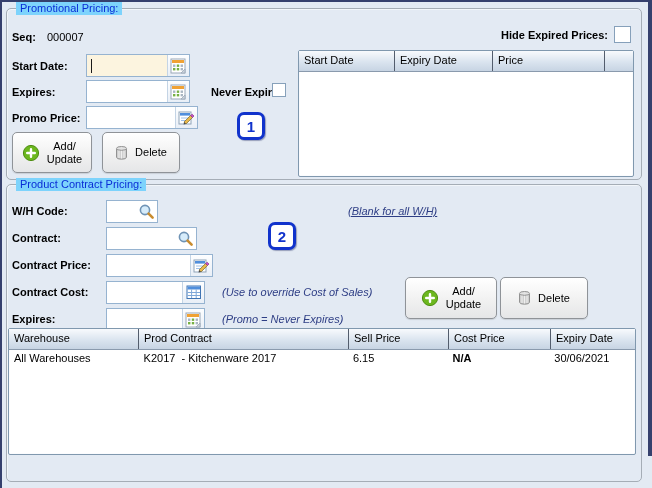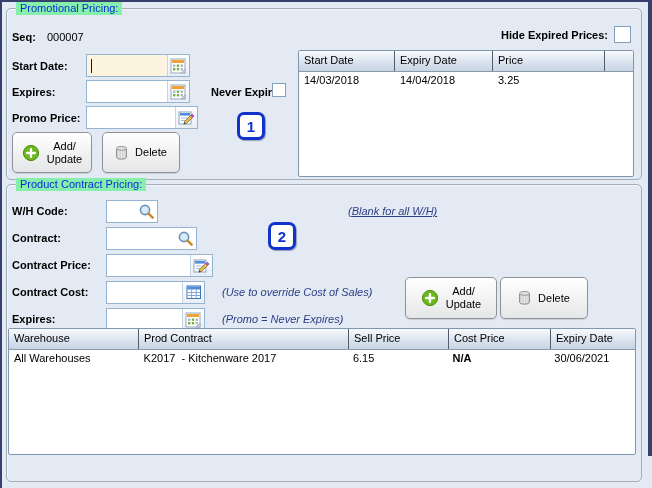"Promotional Pricing:" .legend { background: #86efac -> #7dd3fc }
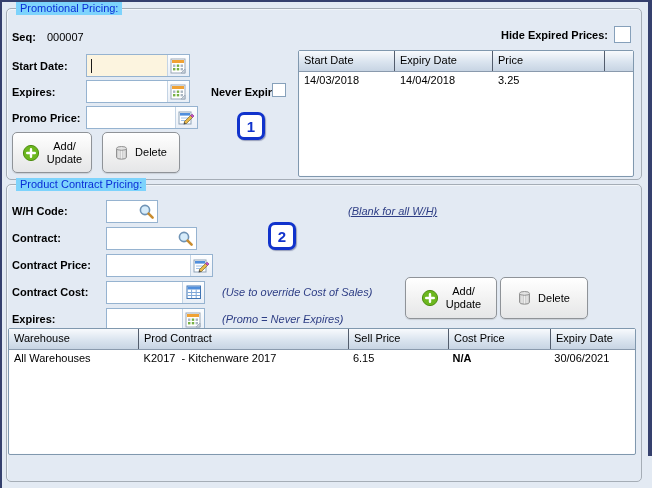"14/03/2018" div.lv-row { html: <div> <div>14/03/2018</div> <div>14/04/2018</div> <div>3.25</div> </div> -> none }
